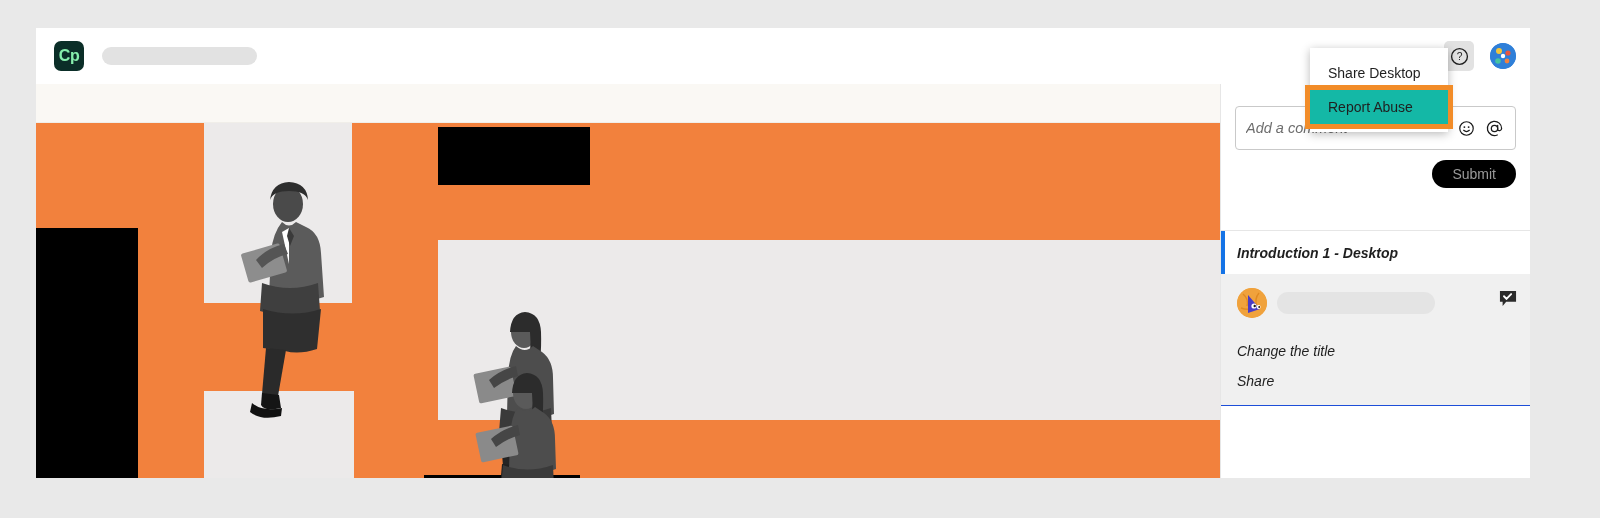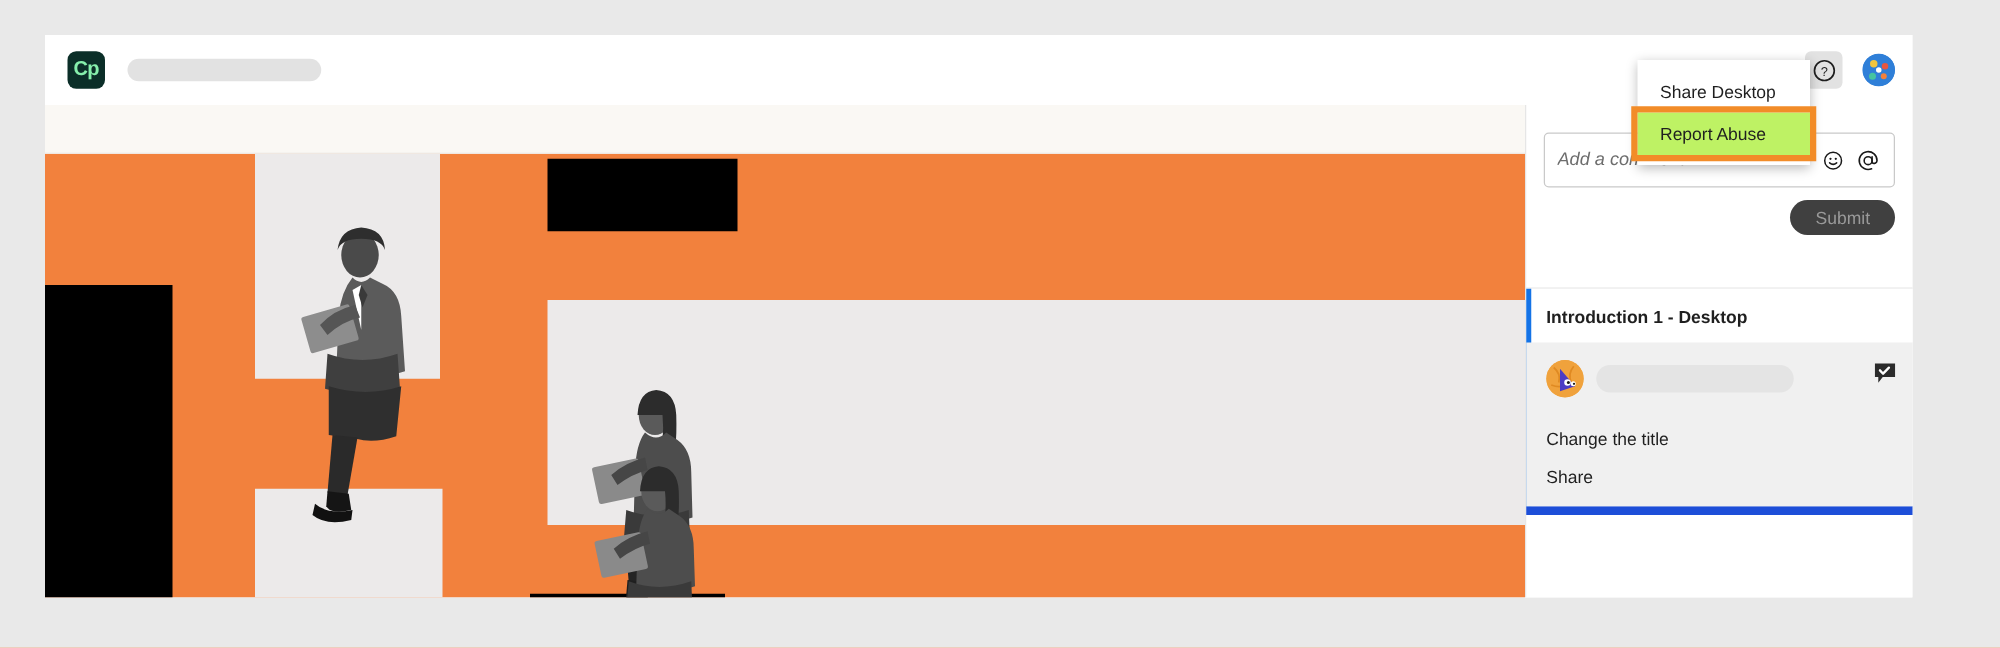"Report Abuse" .menu-item.highlighted { background: #bef264 -> #14b8a6 }
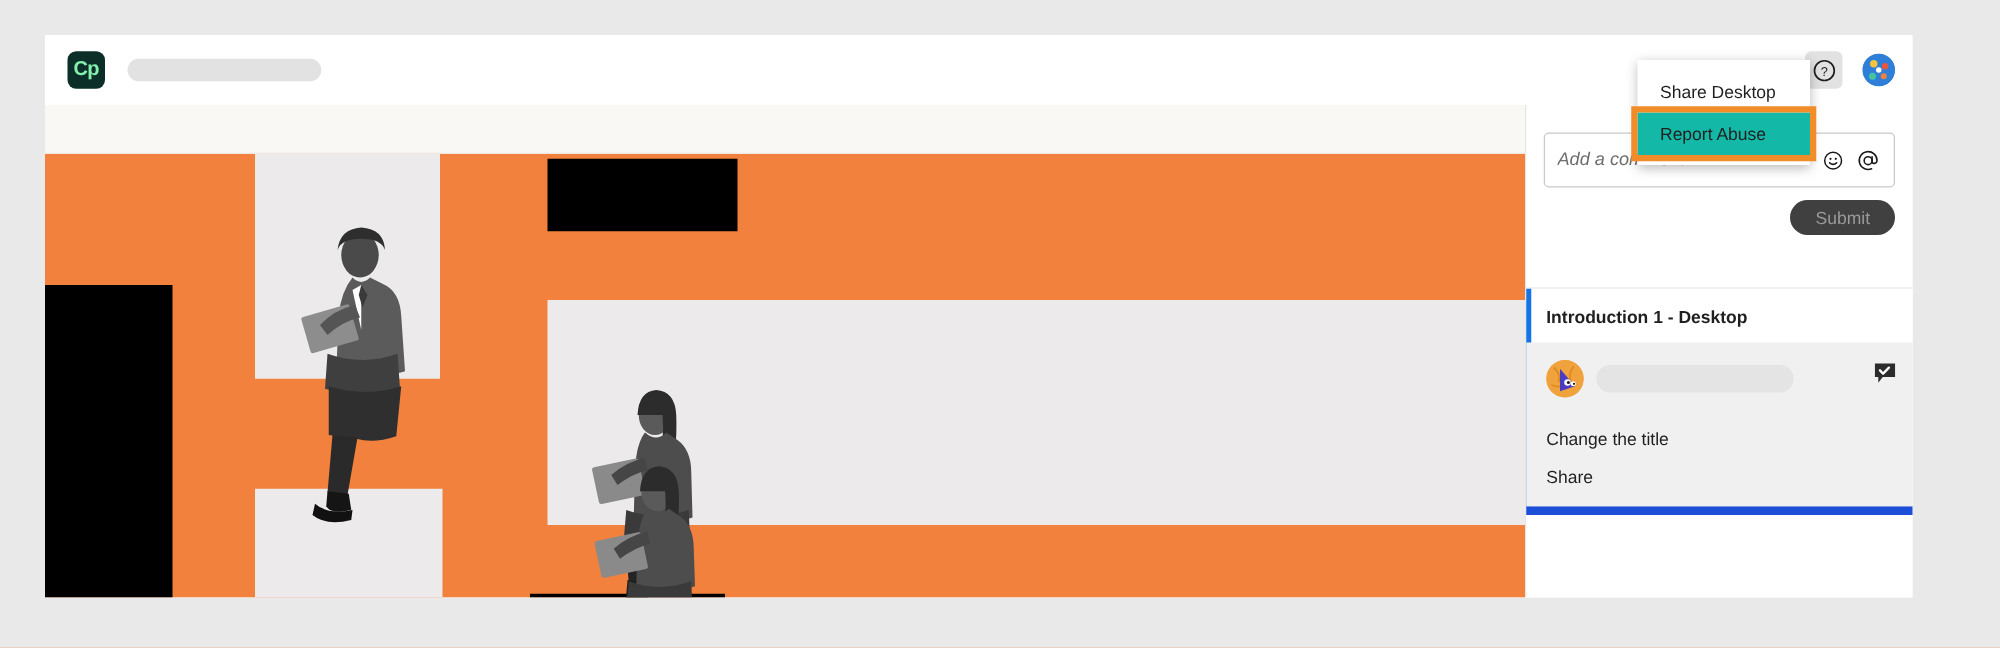"Submit" .submit-btn { background: #404040 -> #000000 }
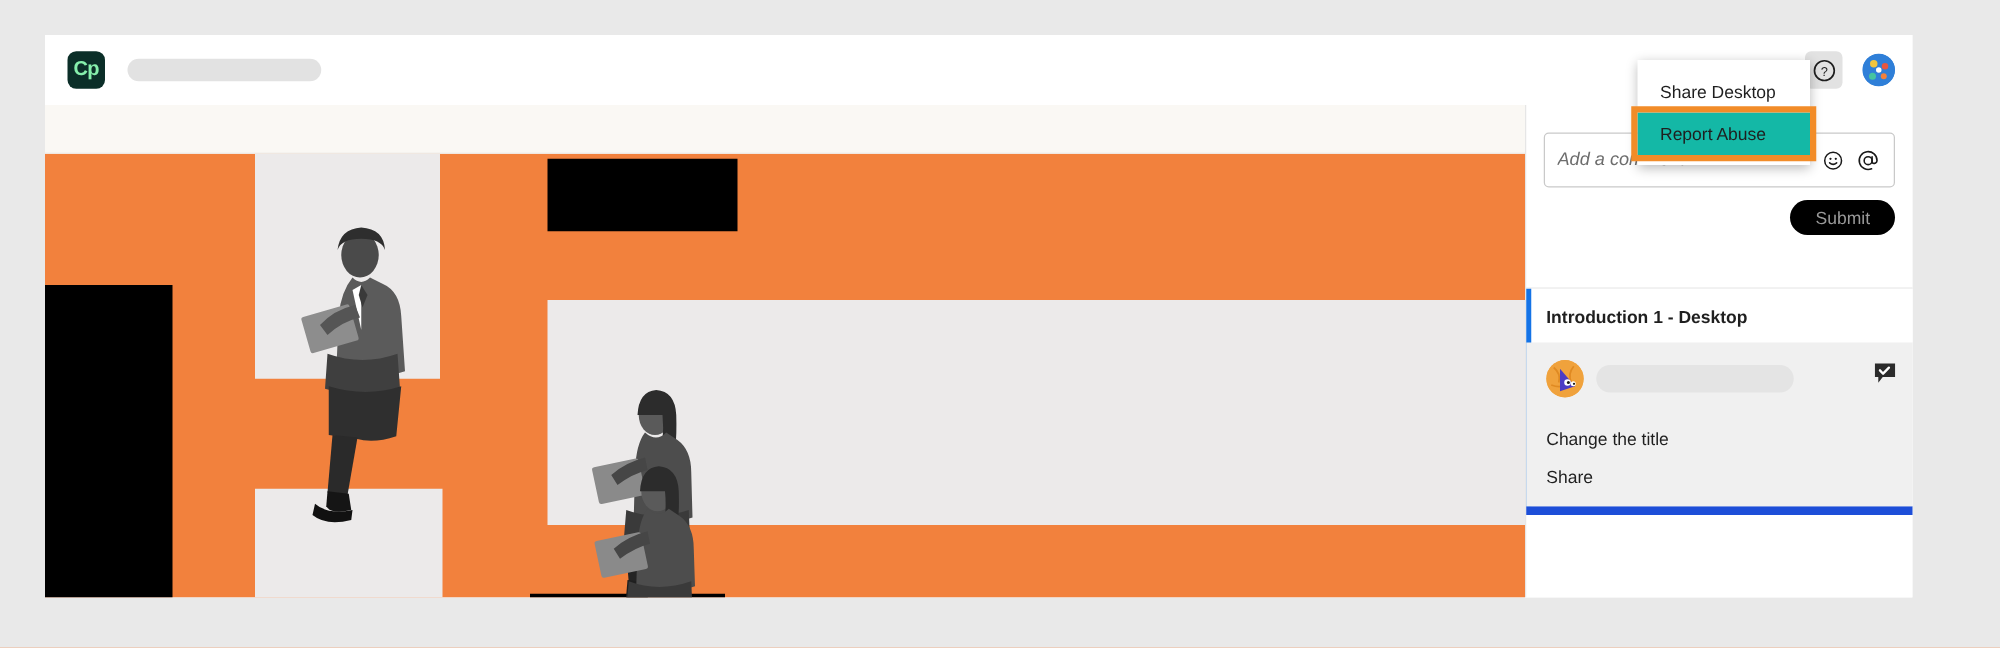"Introduction 1 - Desktop" .comment-card { border-bottom: 7px solid #1d4ed8 -> 1px solid #1d4ed8; font-style: none -> italic }
